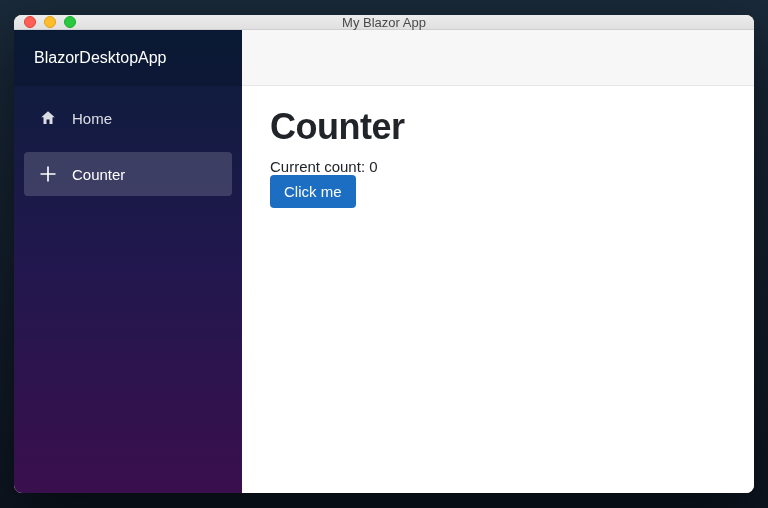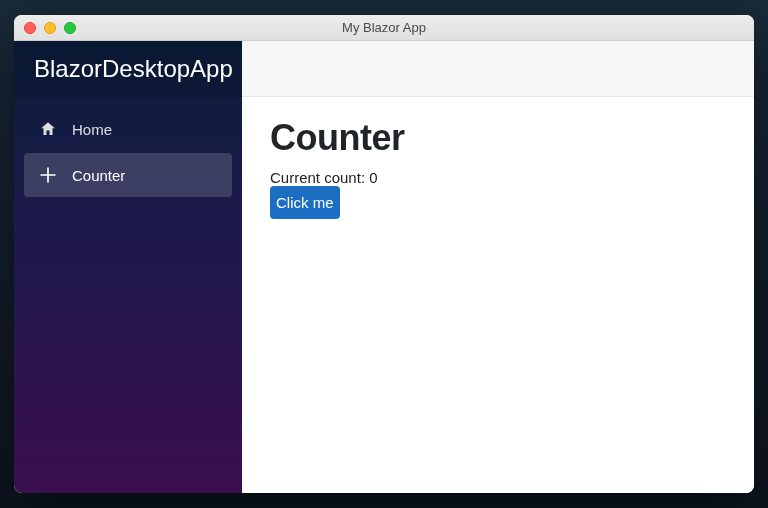"My Blazor App" .titlebar { height: 26px -> 15px }
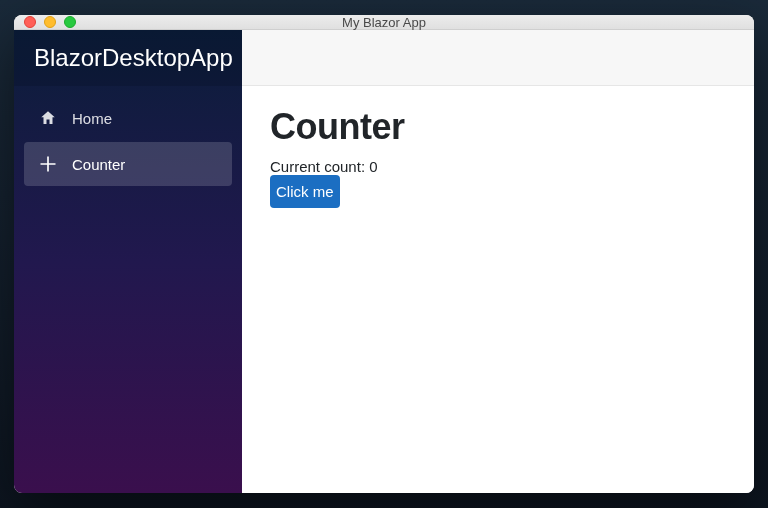"BlazorDesktopApp" .sidebar-header { font-size: 24px -> 16px }
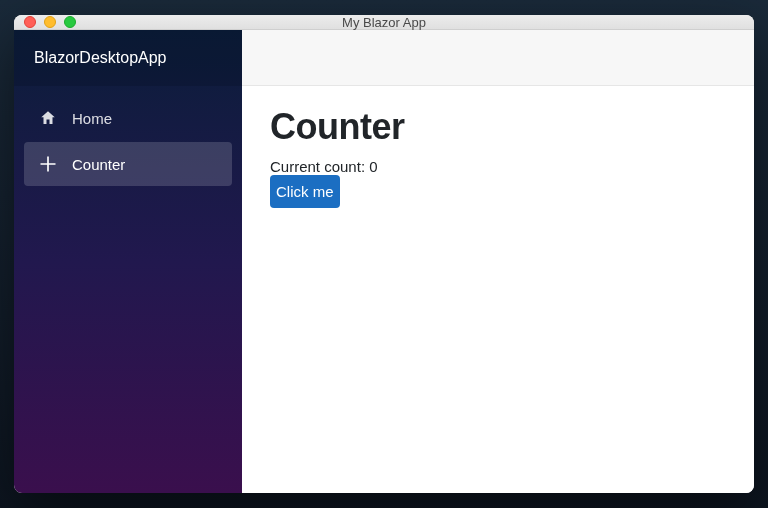"Home" .nav { gap: 2px -> 12px }
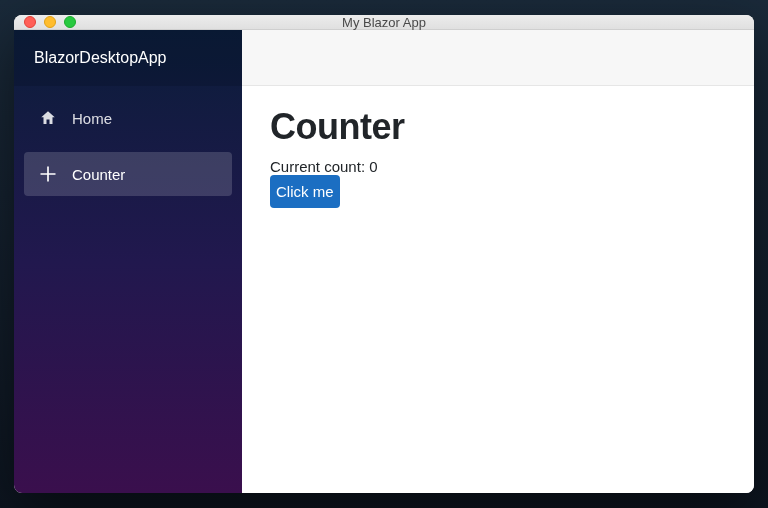"Click me" .btn-primary { padding: 8px 6px -> 8px 14px }
